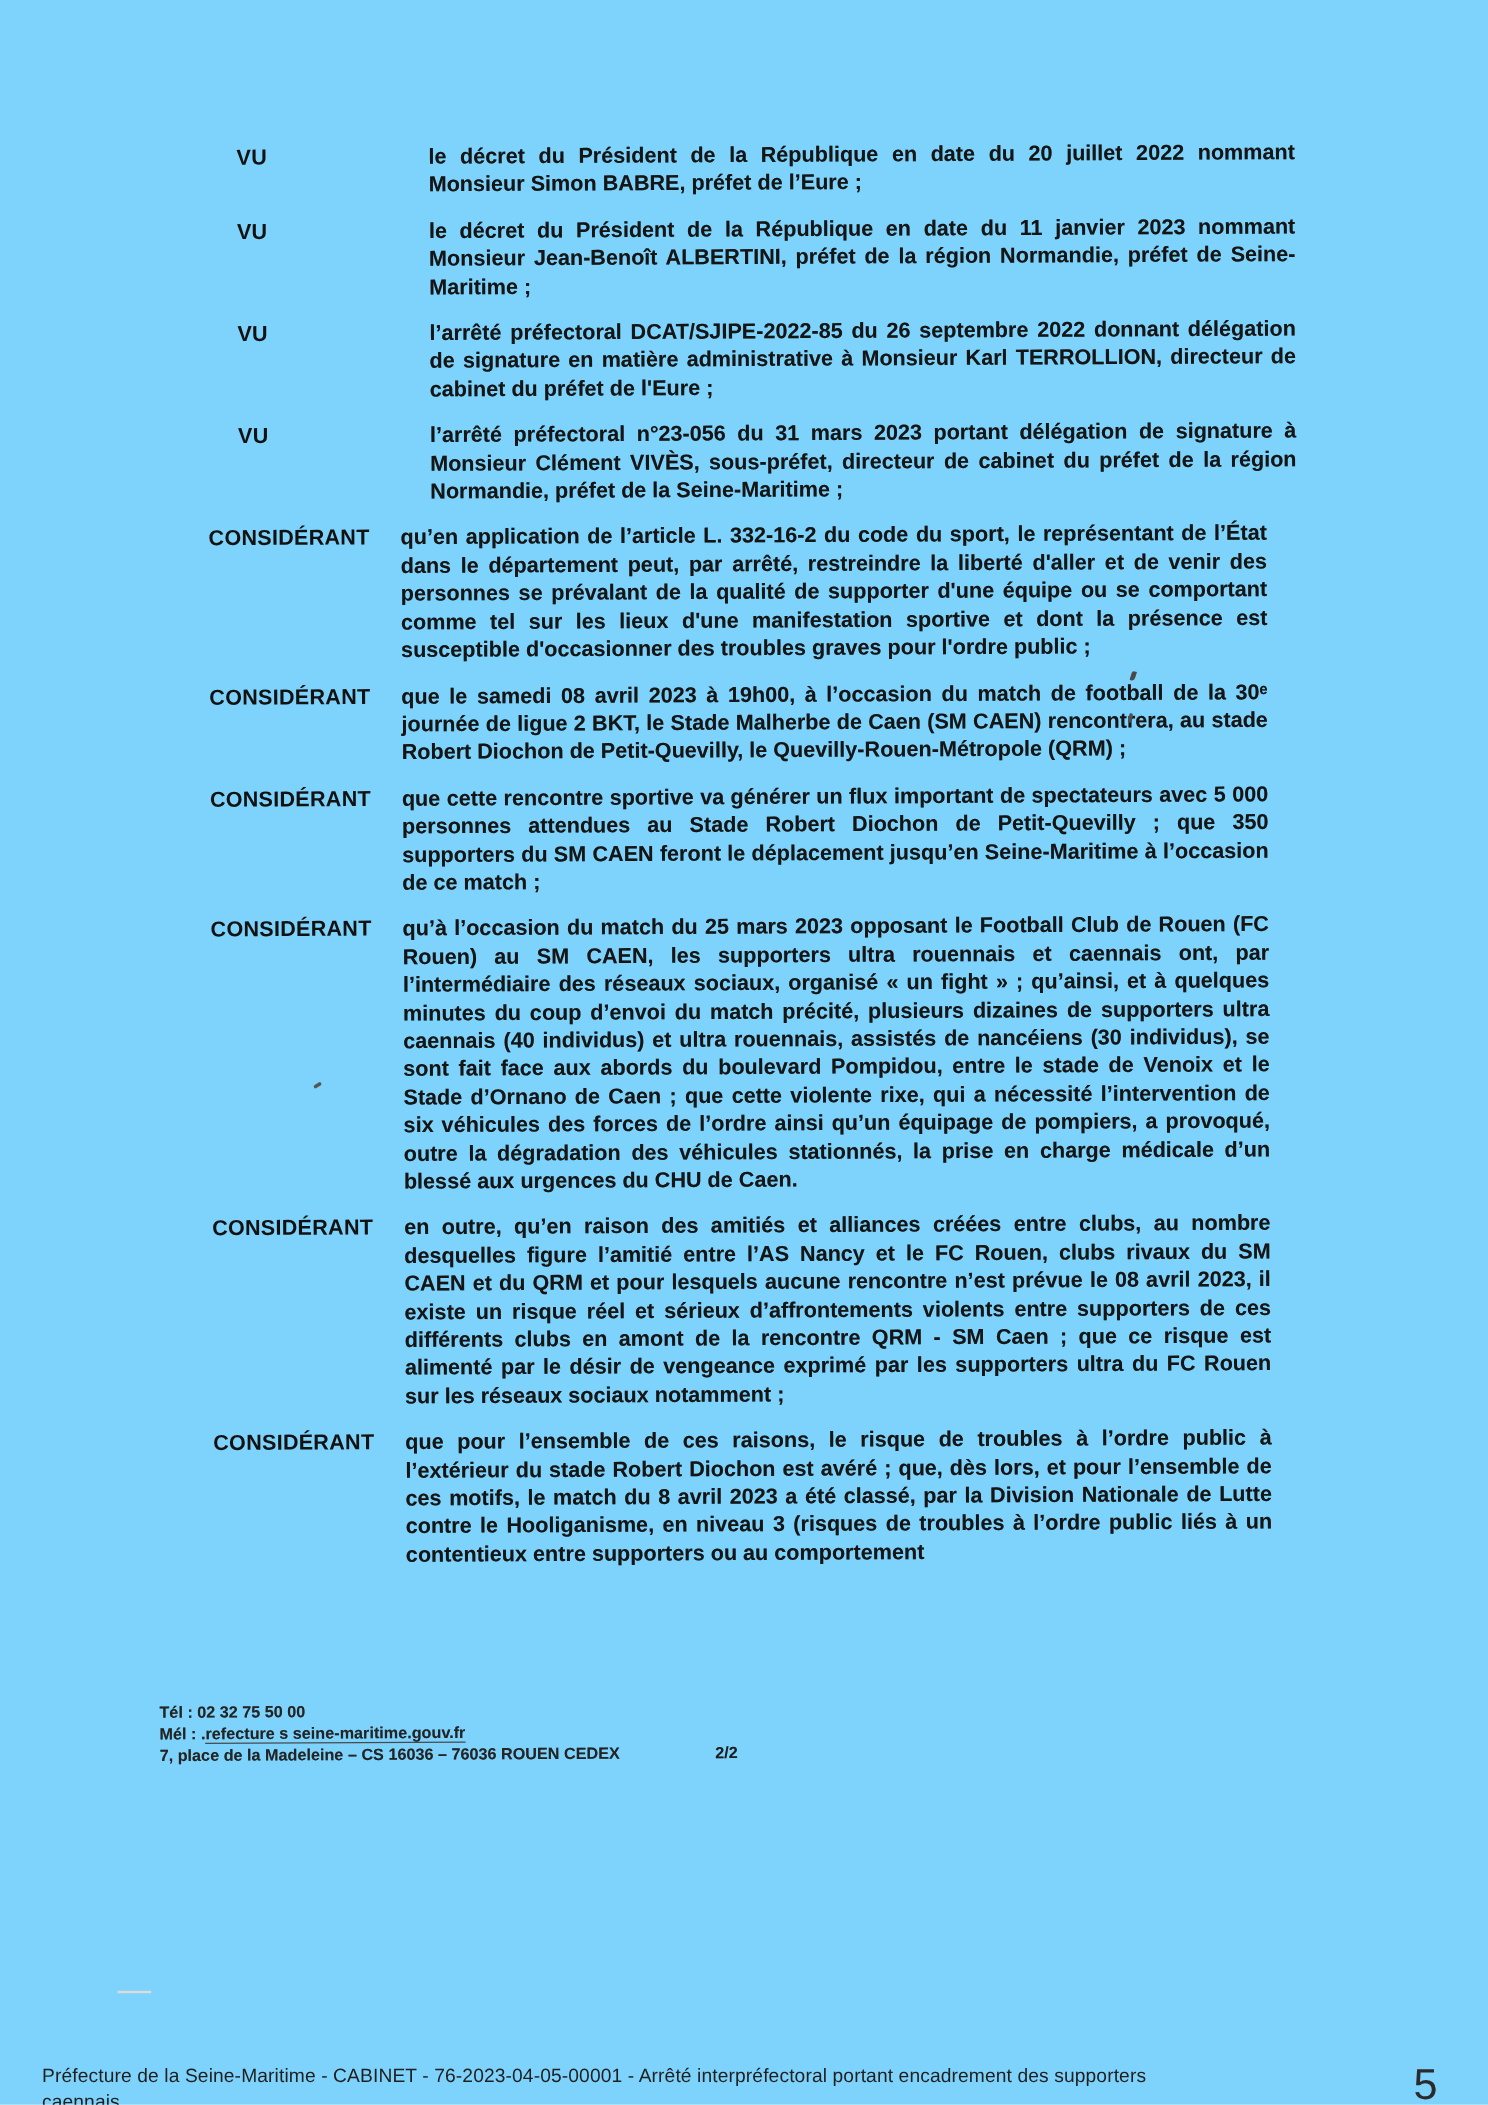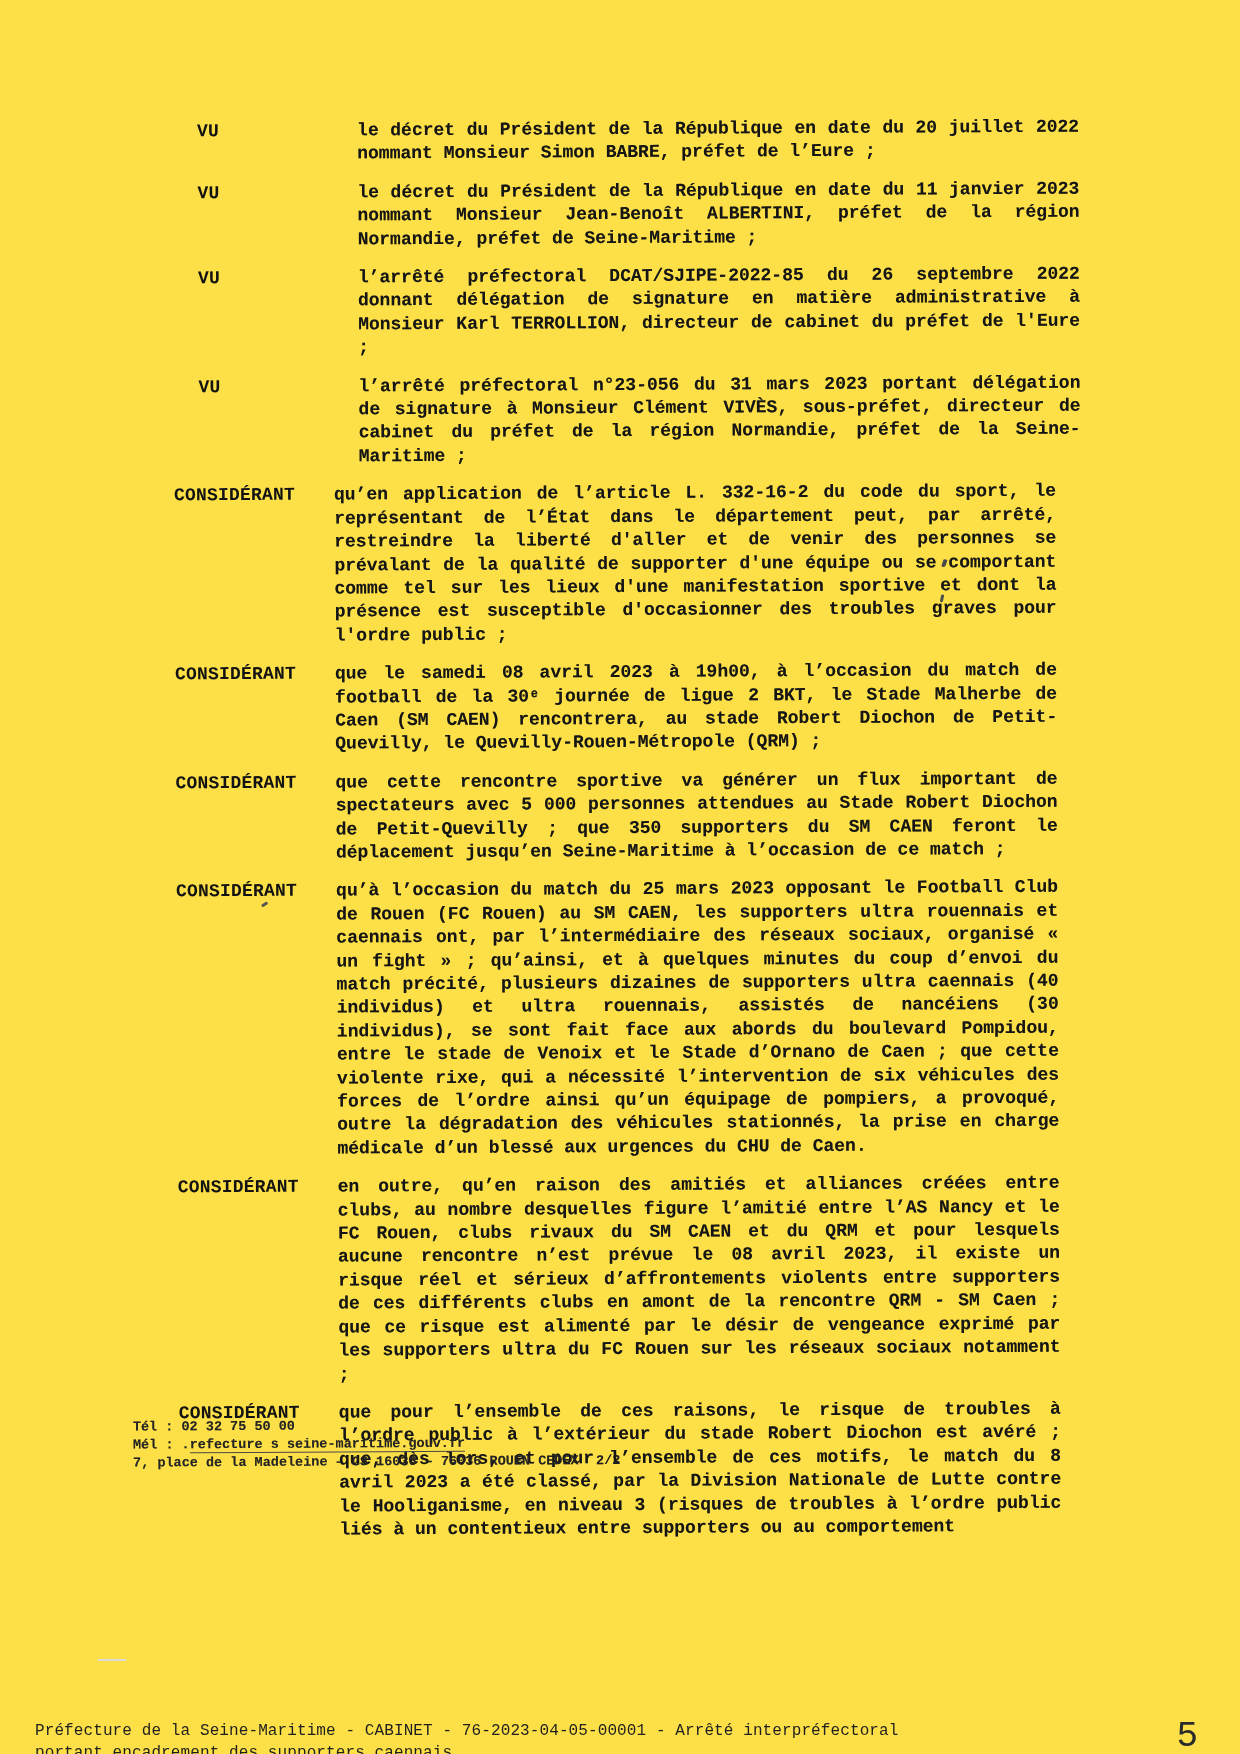"VU" .page { background: #fde047 -> #7dd3fc; font-family: Liberation Mono, monospace -> none }
